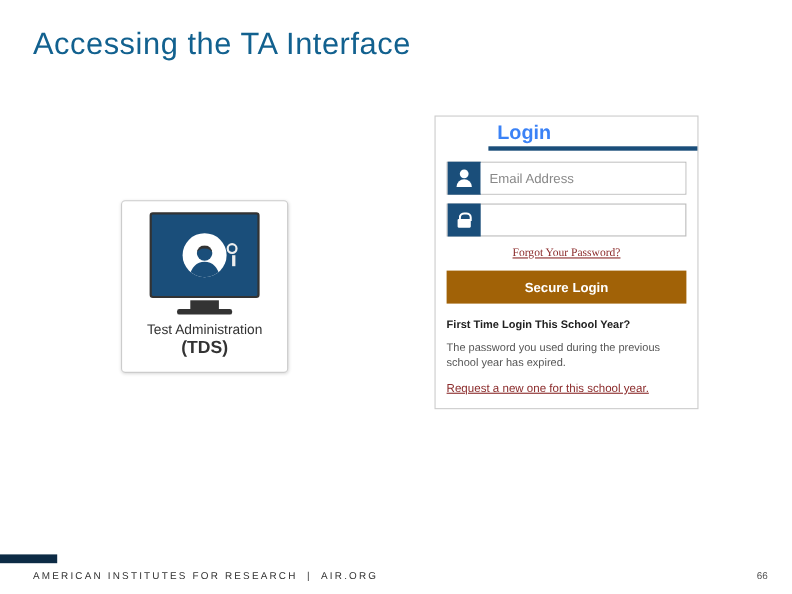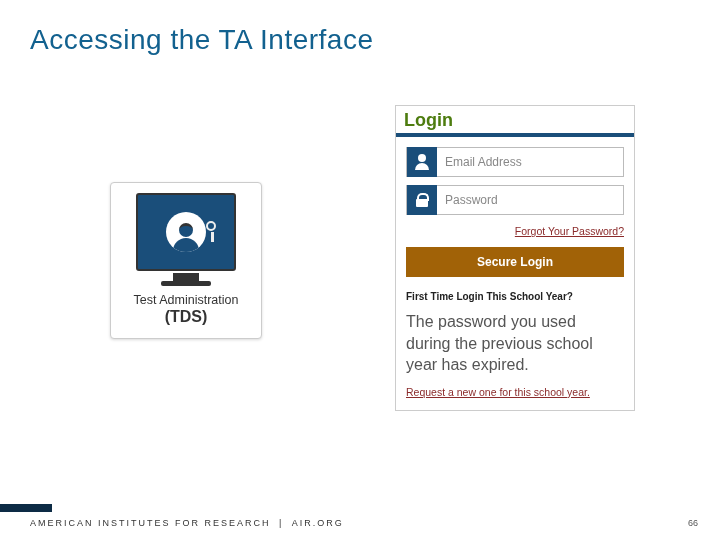"Login" .login-title { color: #4d7c0f -> #3b82f6; margin-left: none -> 48px }
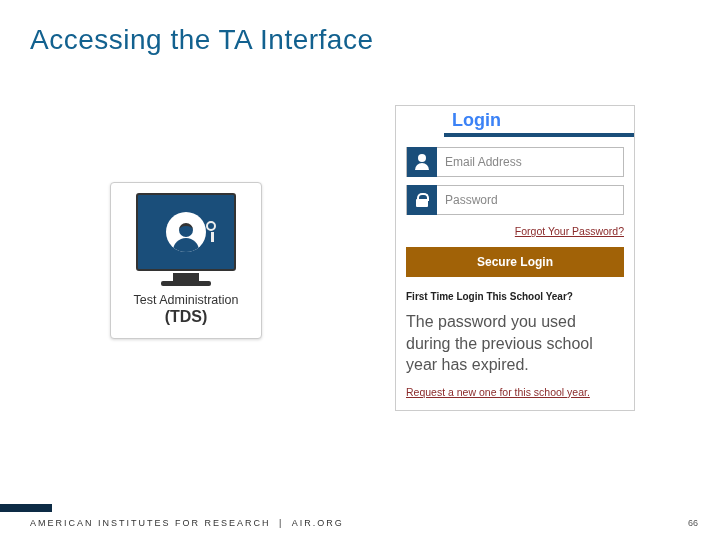"Password" input.field-input { html: <input> -> none }
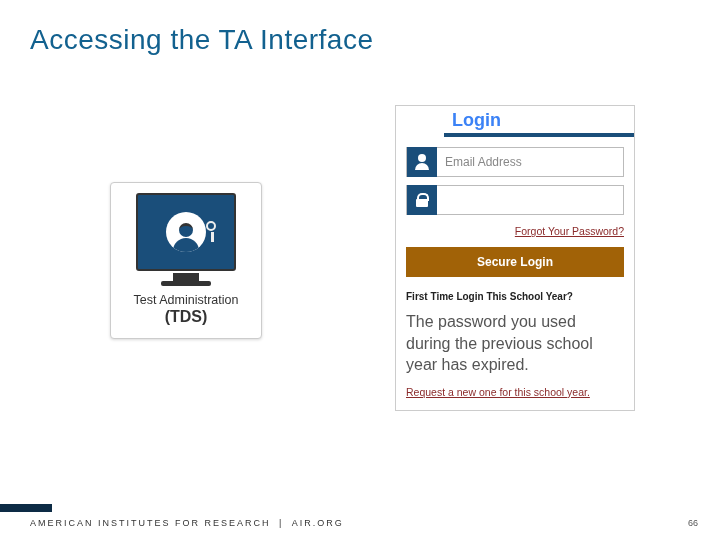"Forgot Your Password?" .forgot { font-family: none -> Liberation Serif, serif; text-align: right -> center }
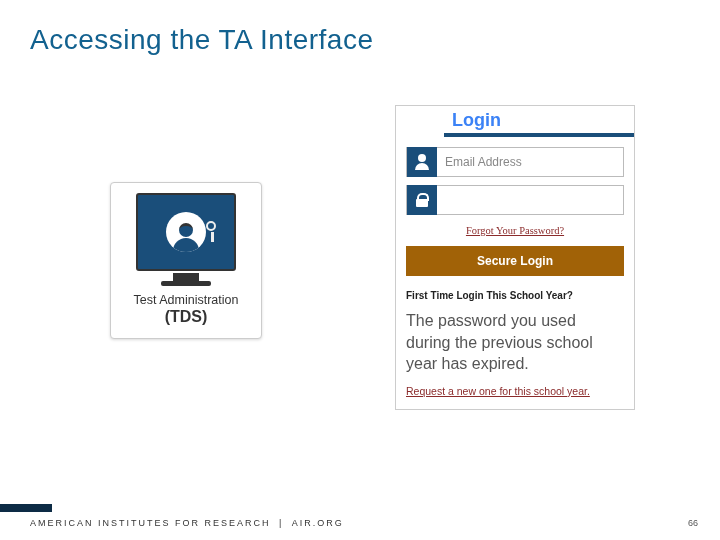"The password you used during" .expired { font-size: 16px -> 10px }
